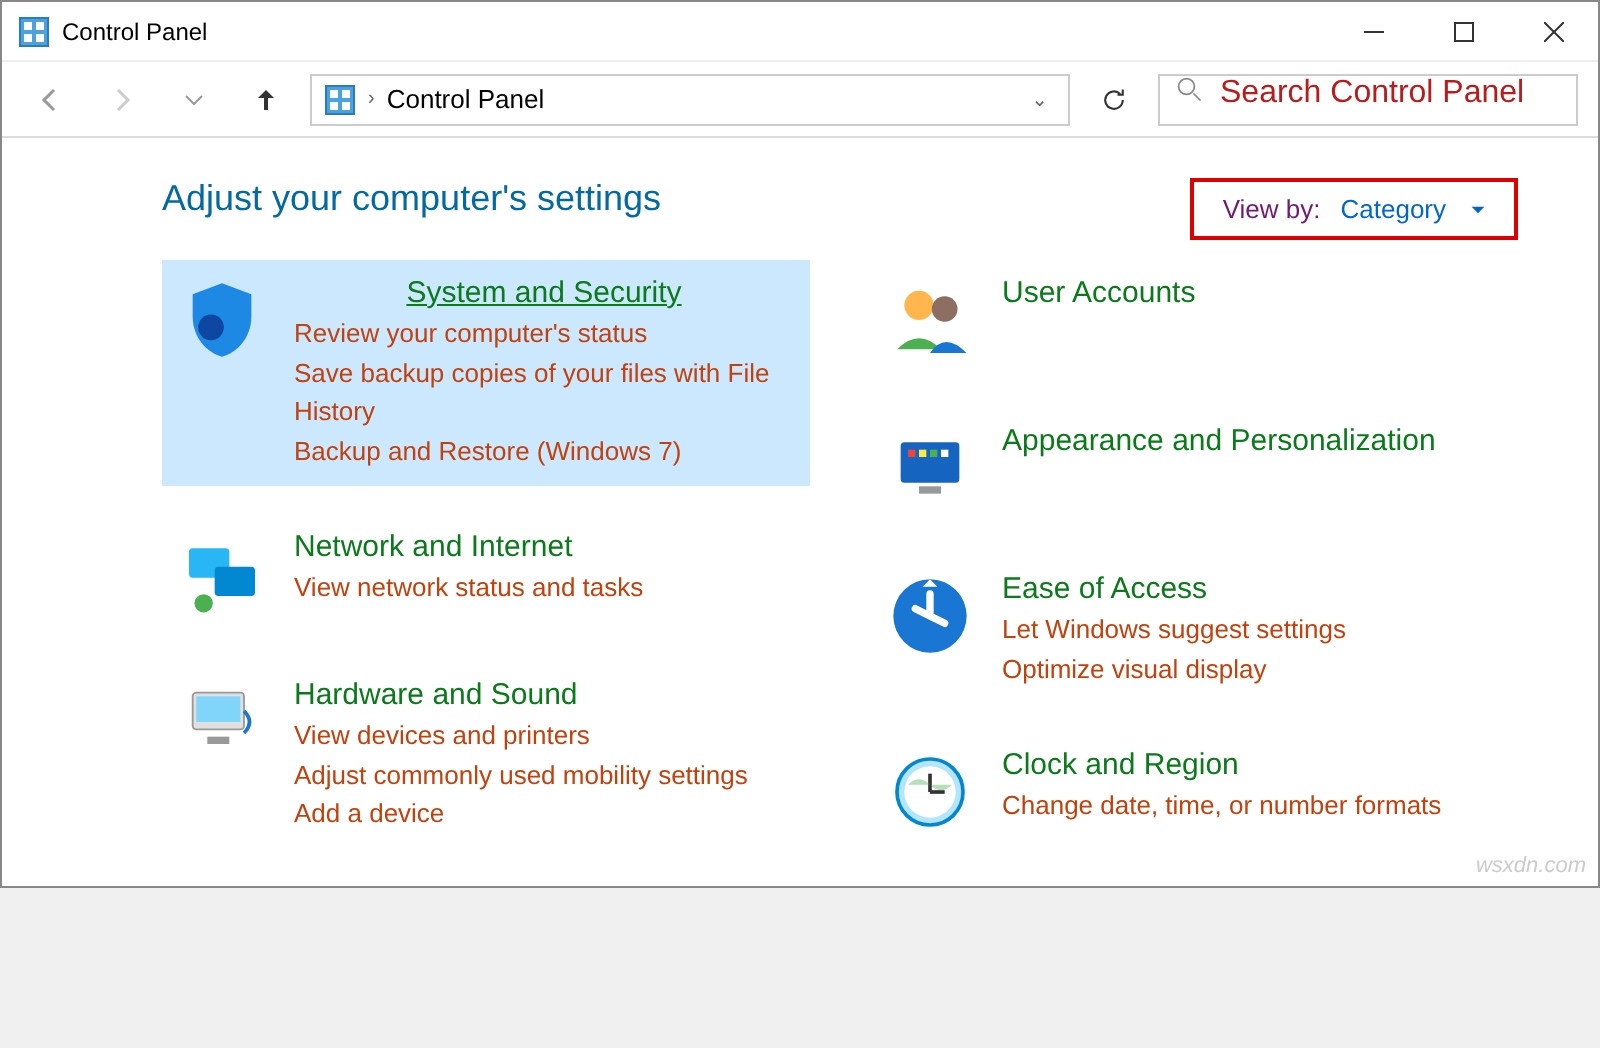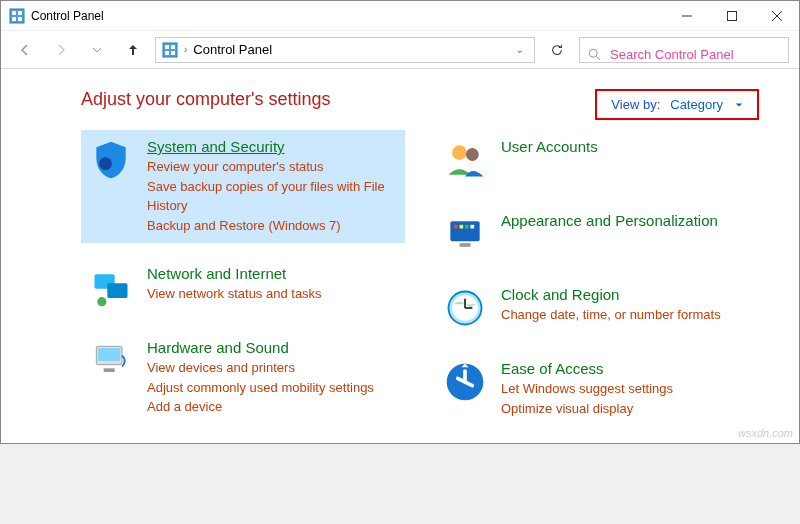"Search Control Panel" .searchbox { align-items: flex-end -> flex-start; color: #ec4899 -> #b91c1c; font-size: 13px -> 16px }
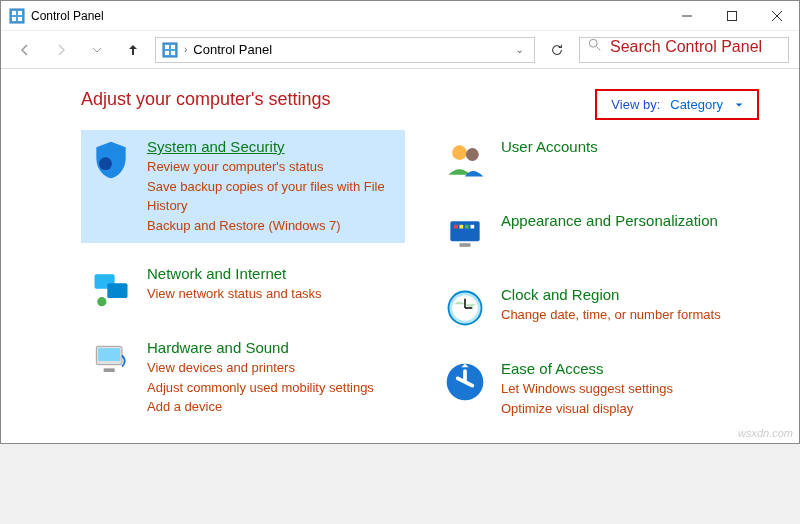"Adjust your computer's settings" .heading { color: #b91c1c -> #0369a1 }
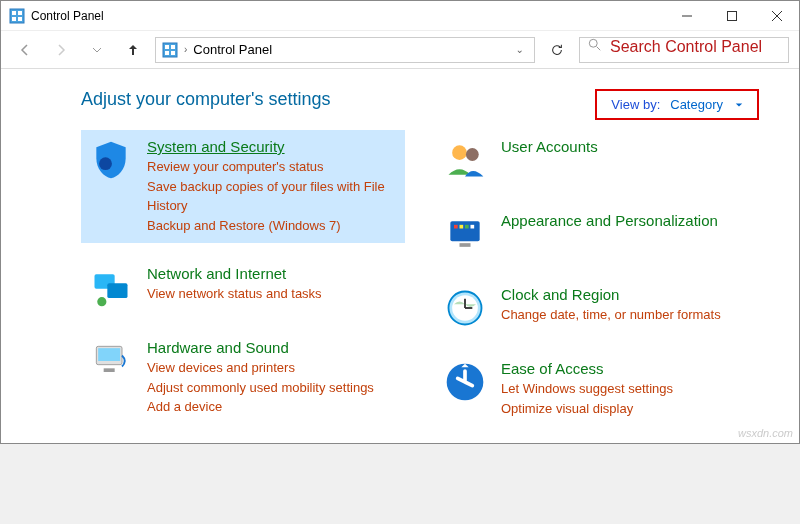"View by:" .viewby-label { color: #1d4ed8 -> #701a75 }
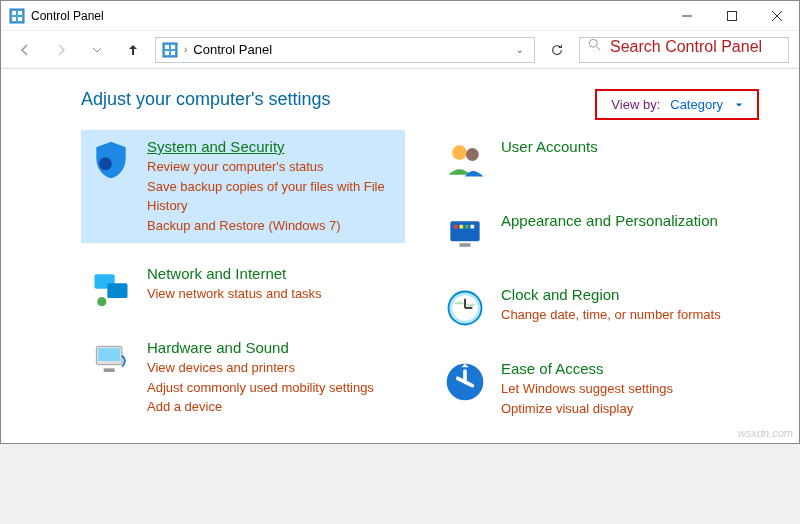"System and Security" .cat.sel .cat-title { text-align: none -> center }
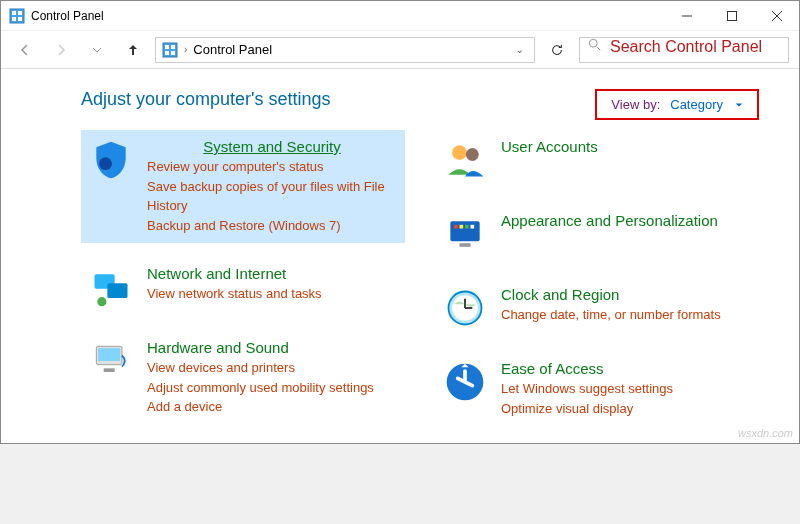"Clock and Region" div.cat { order: before "Ease of Access" -> after "Ease of Access" }
